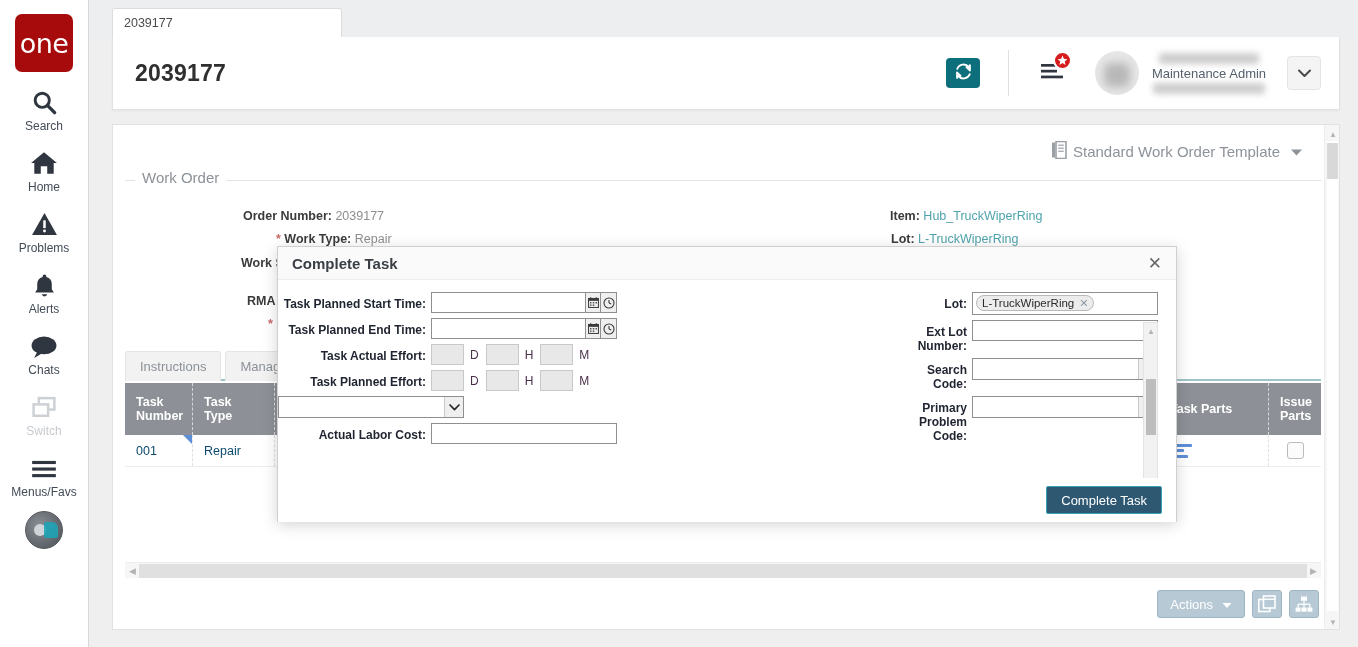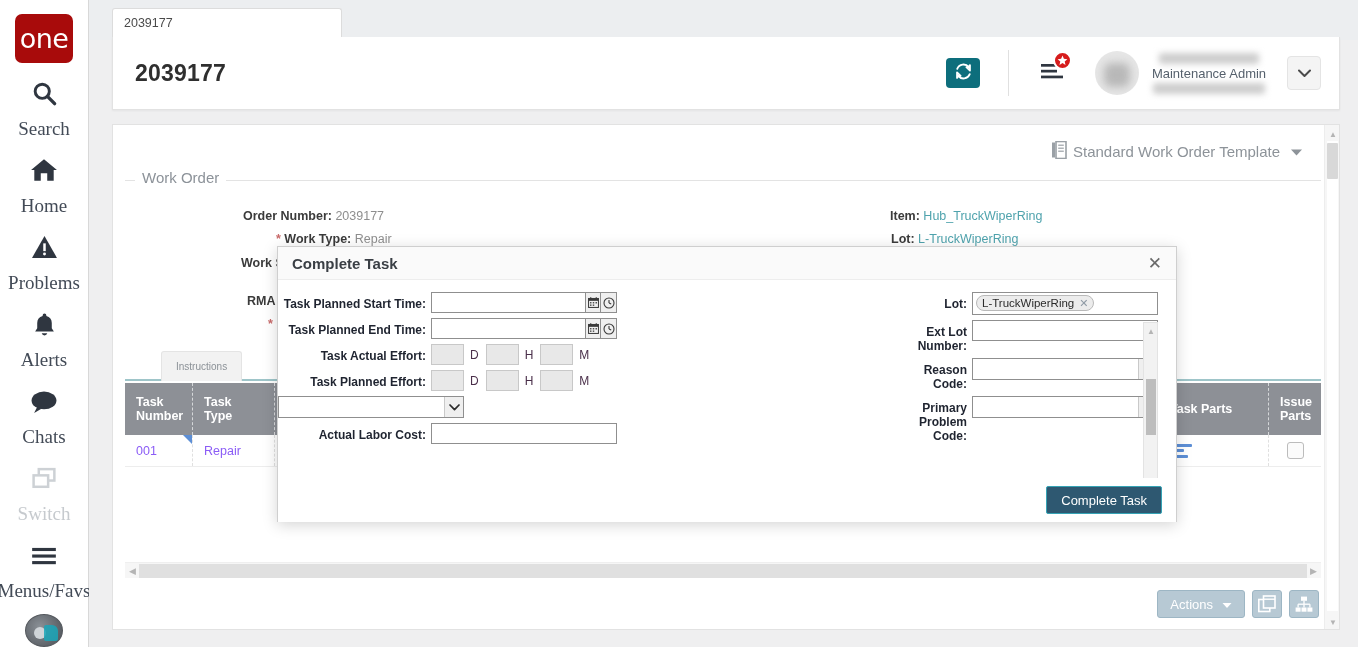"Search" .nav-item .lbl { font-family: Liberation Serif, serif -> Liberation Sans, sans-serif; font-size: 19px -> 12px; margin-top: 9px -> 1px }
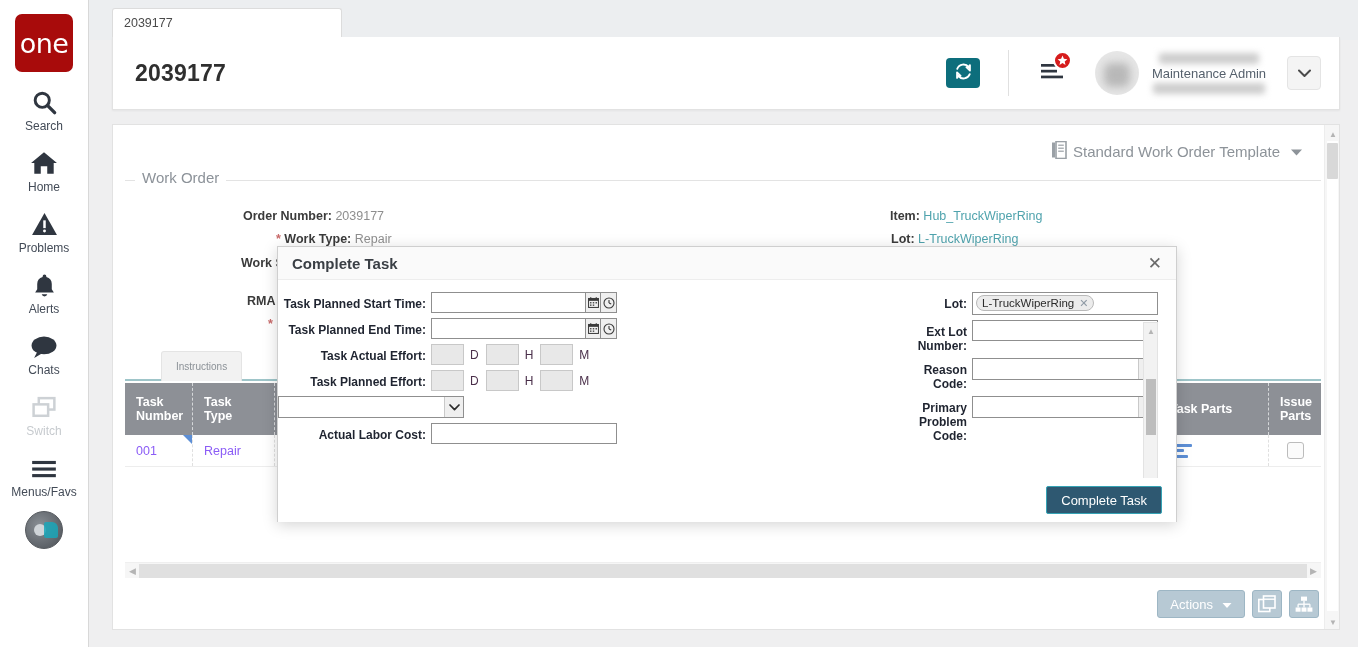"Instructions" .subtab { font-size: 10px -> 13px; margin-left: 36px -> none }
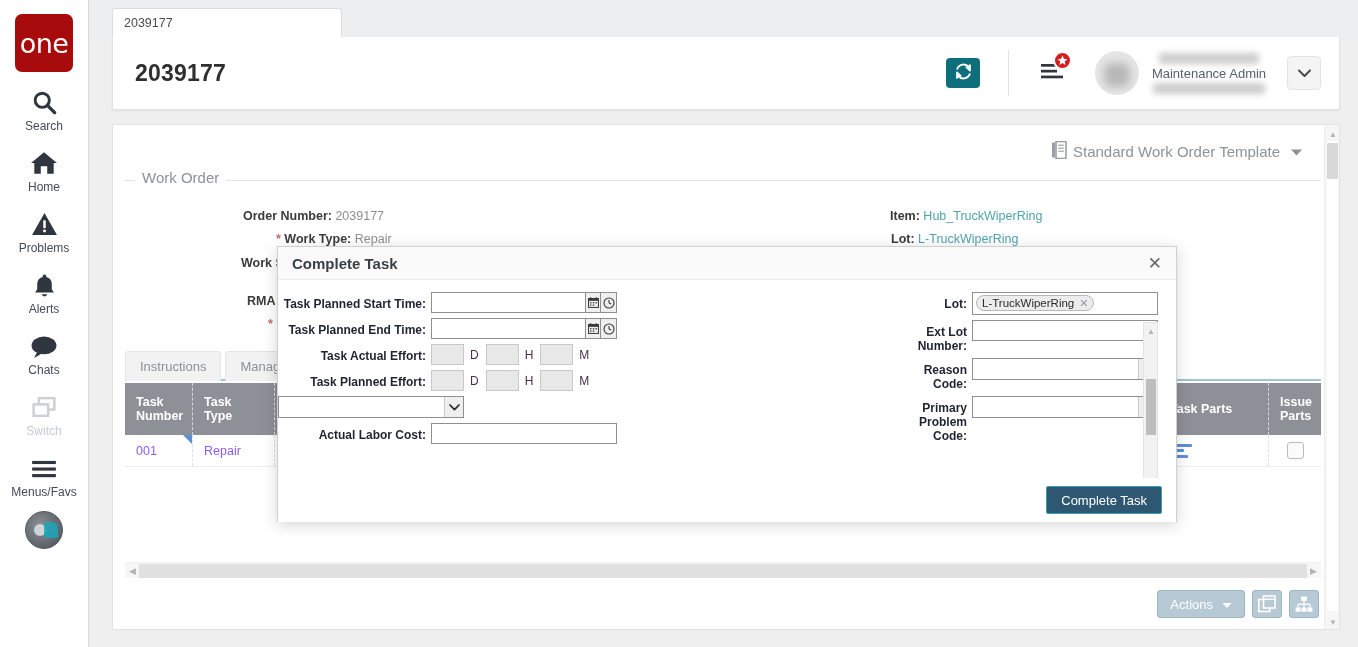"Reason Code:" div.mlabel { text: Reason -> Search }
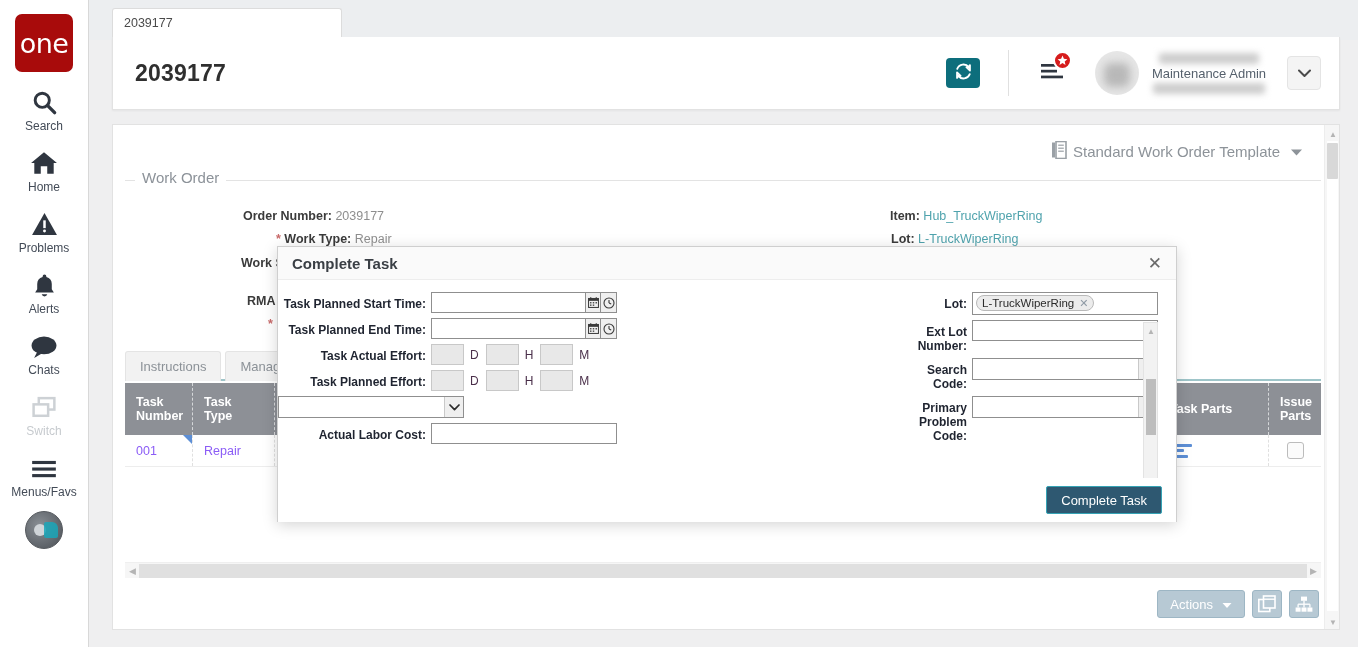"001" .gc { color: #8b5cf6 -> #0c4a6e }
